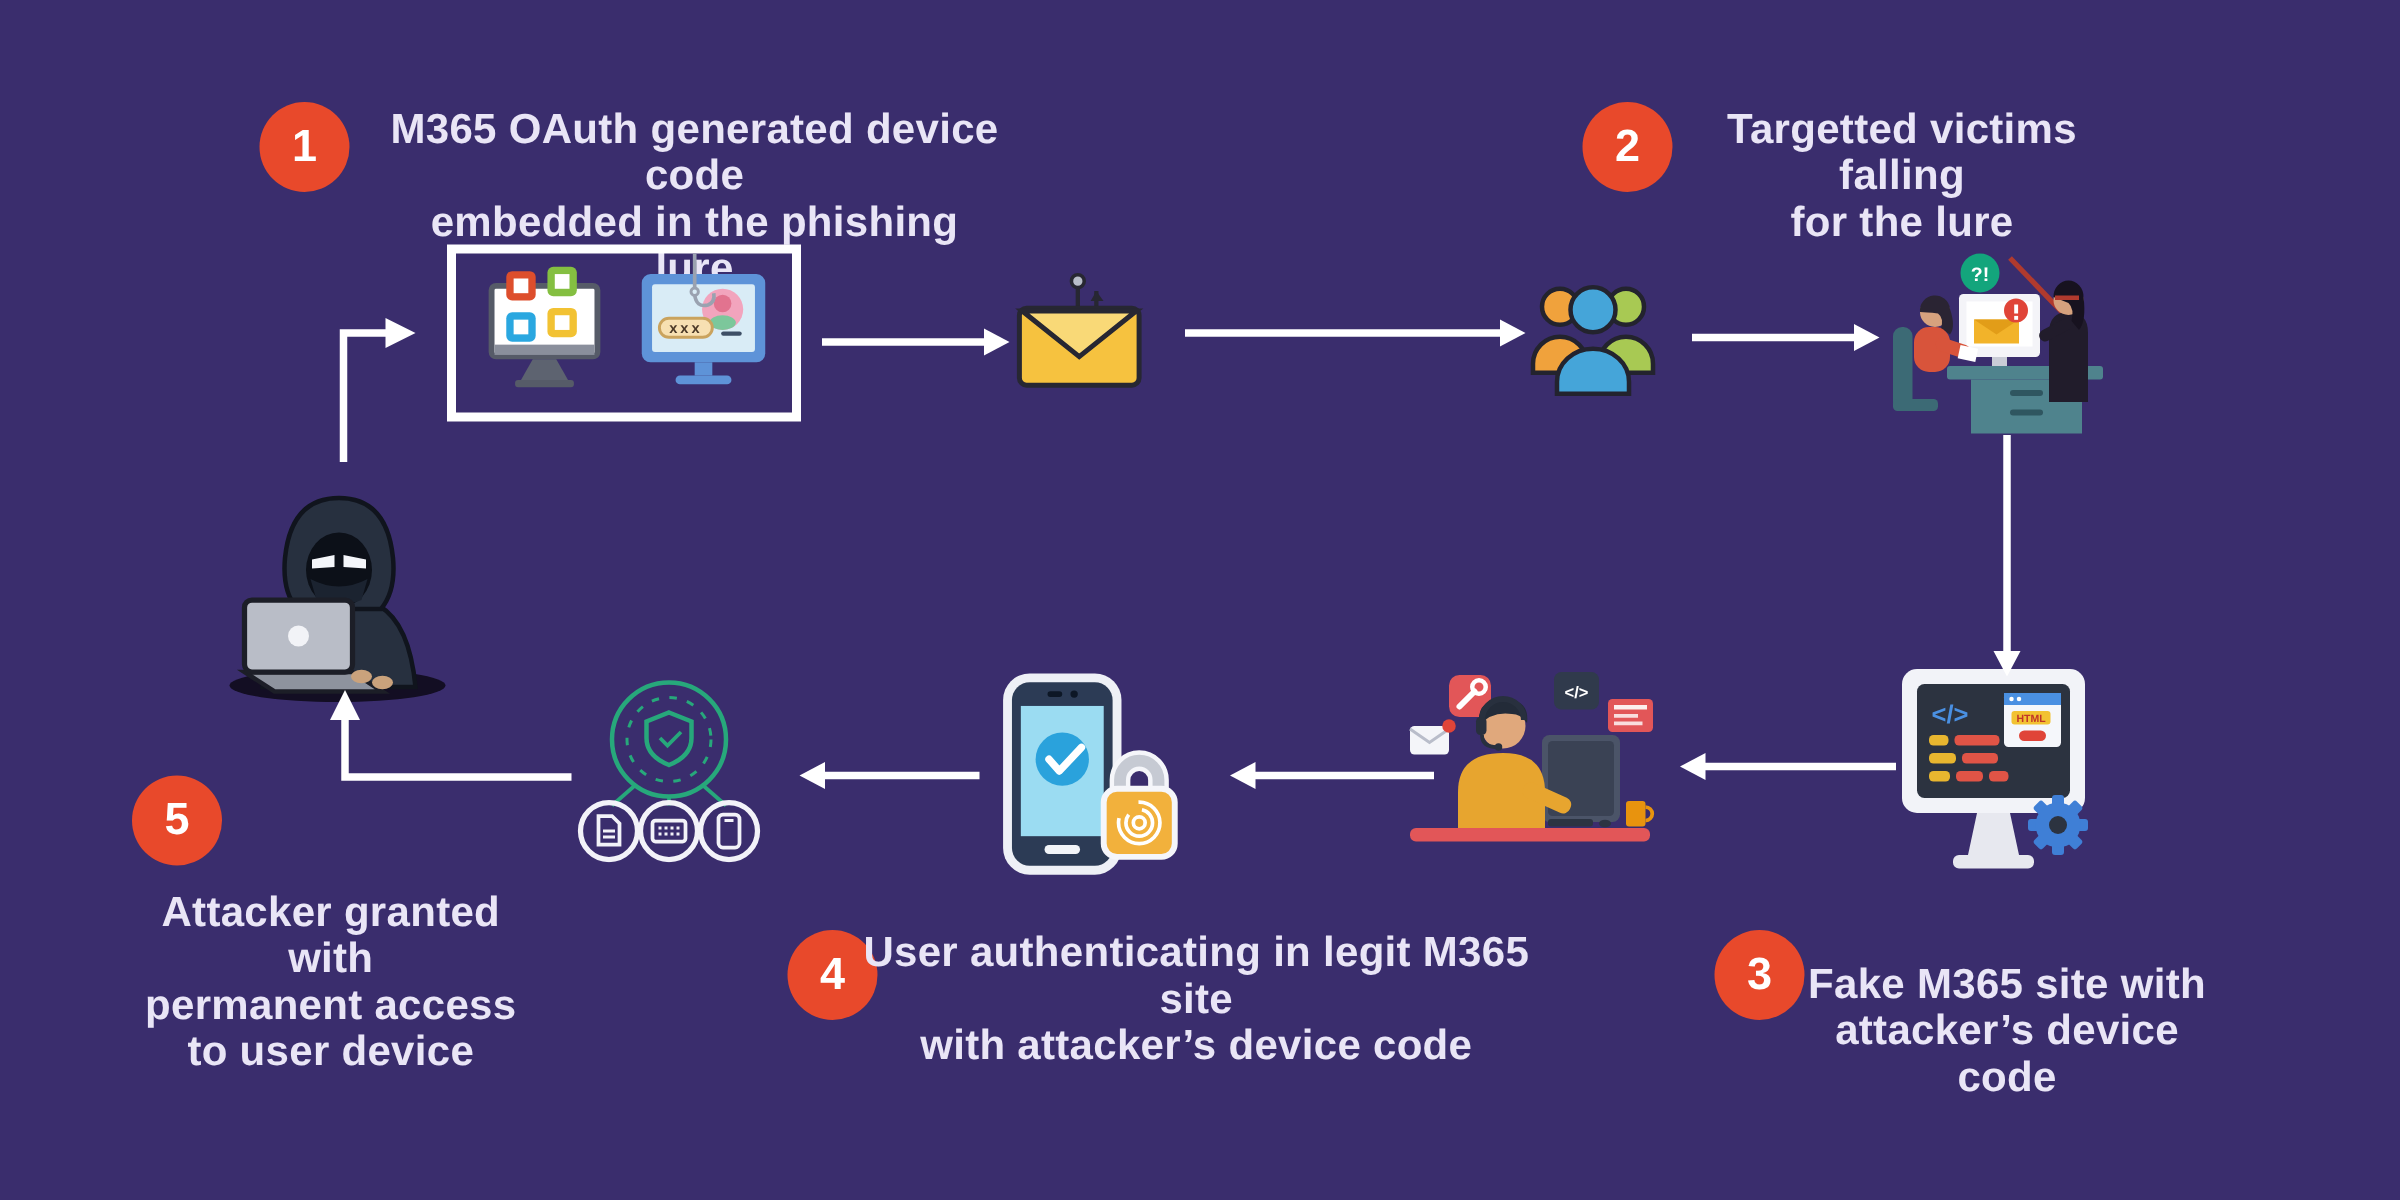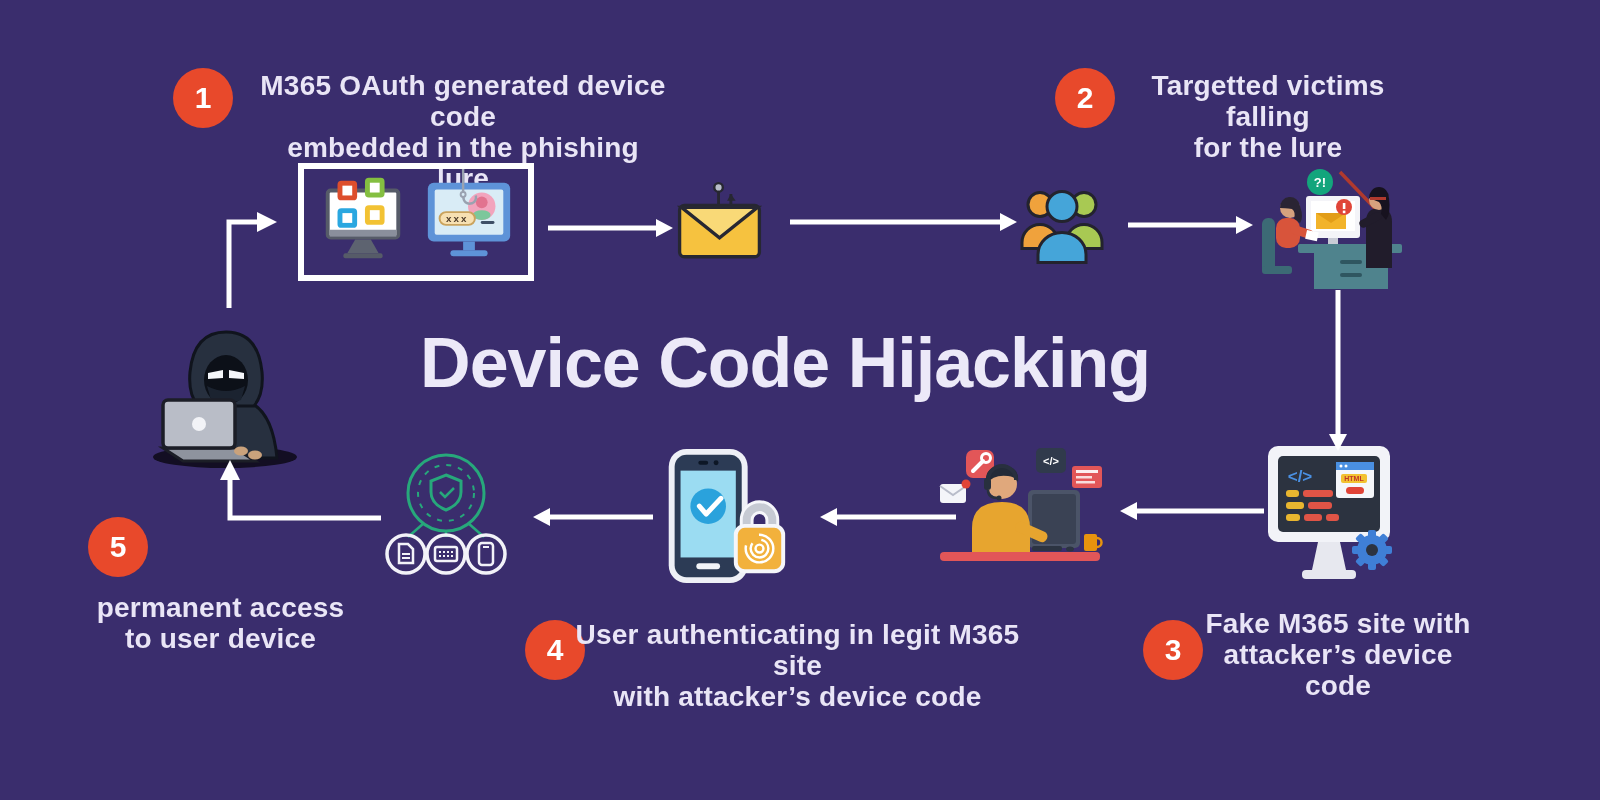"Device Code Hijacking" div.abs { html: <div>Device Code Hijacking</div> -> none }
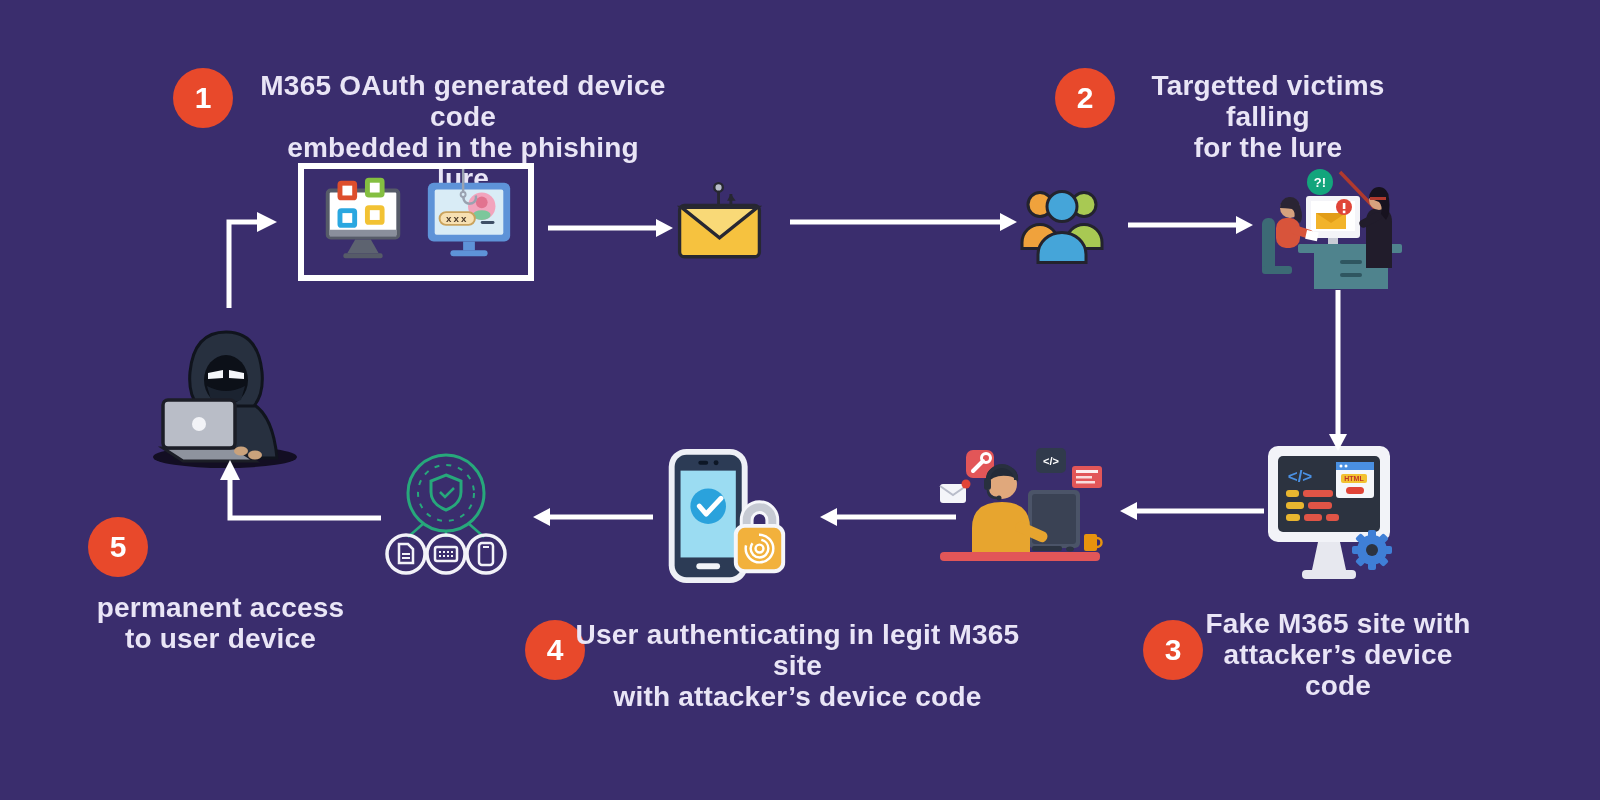"Attacker granted with" div { html: none -> <div>Attacker granted with</div> }
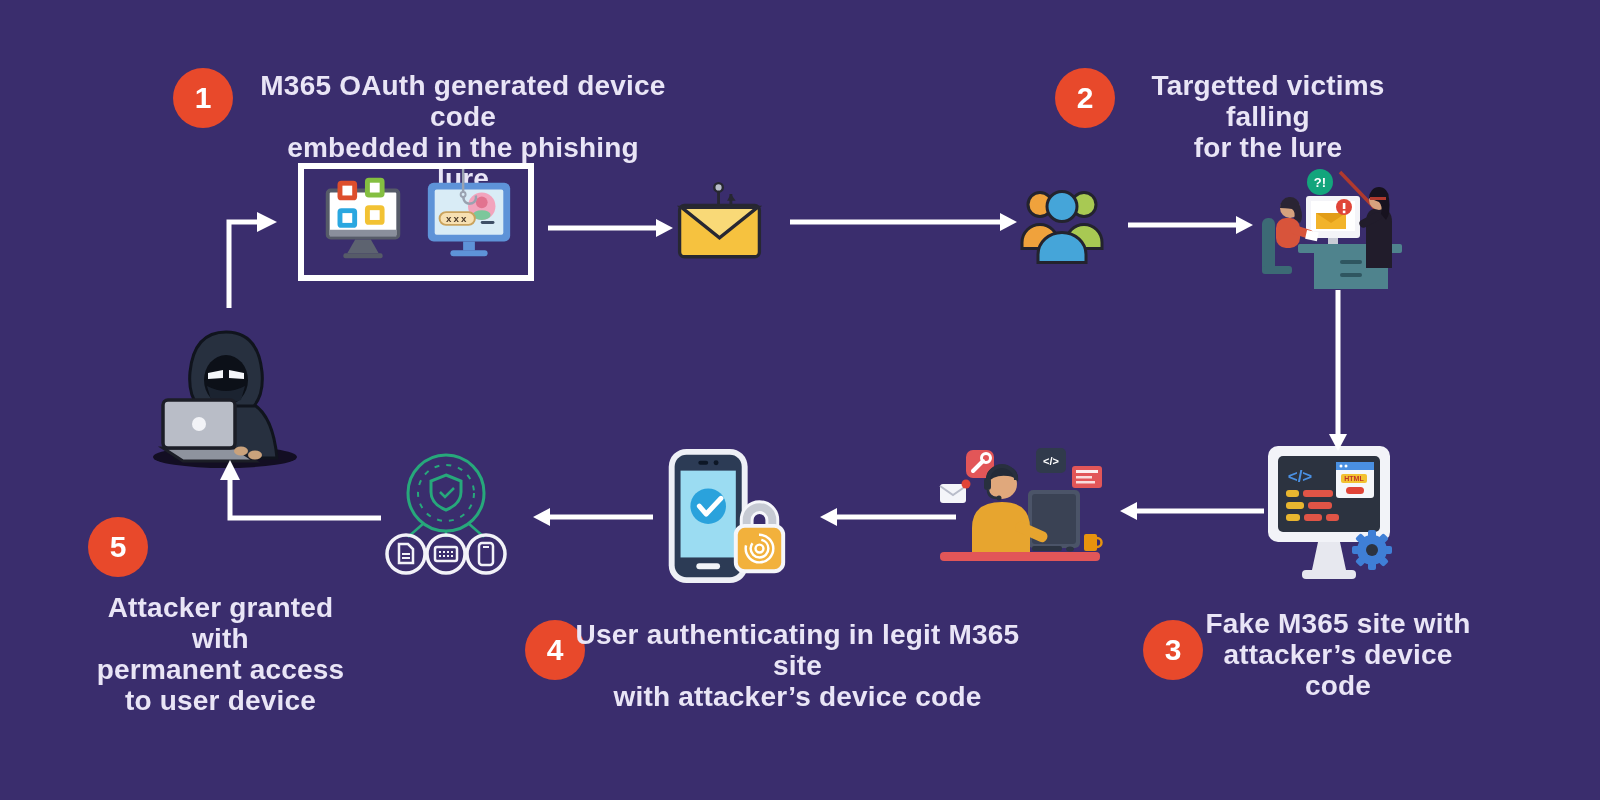"Fake M365 site with" div.abs { top: 608px -> 640px }
